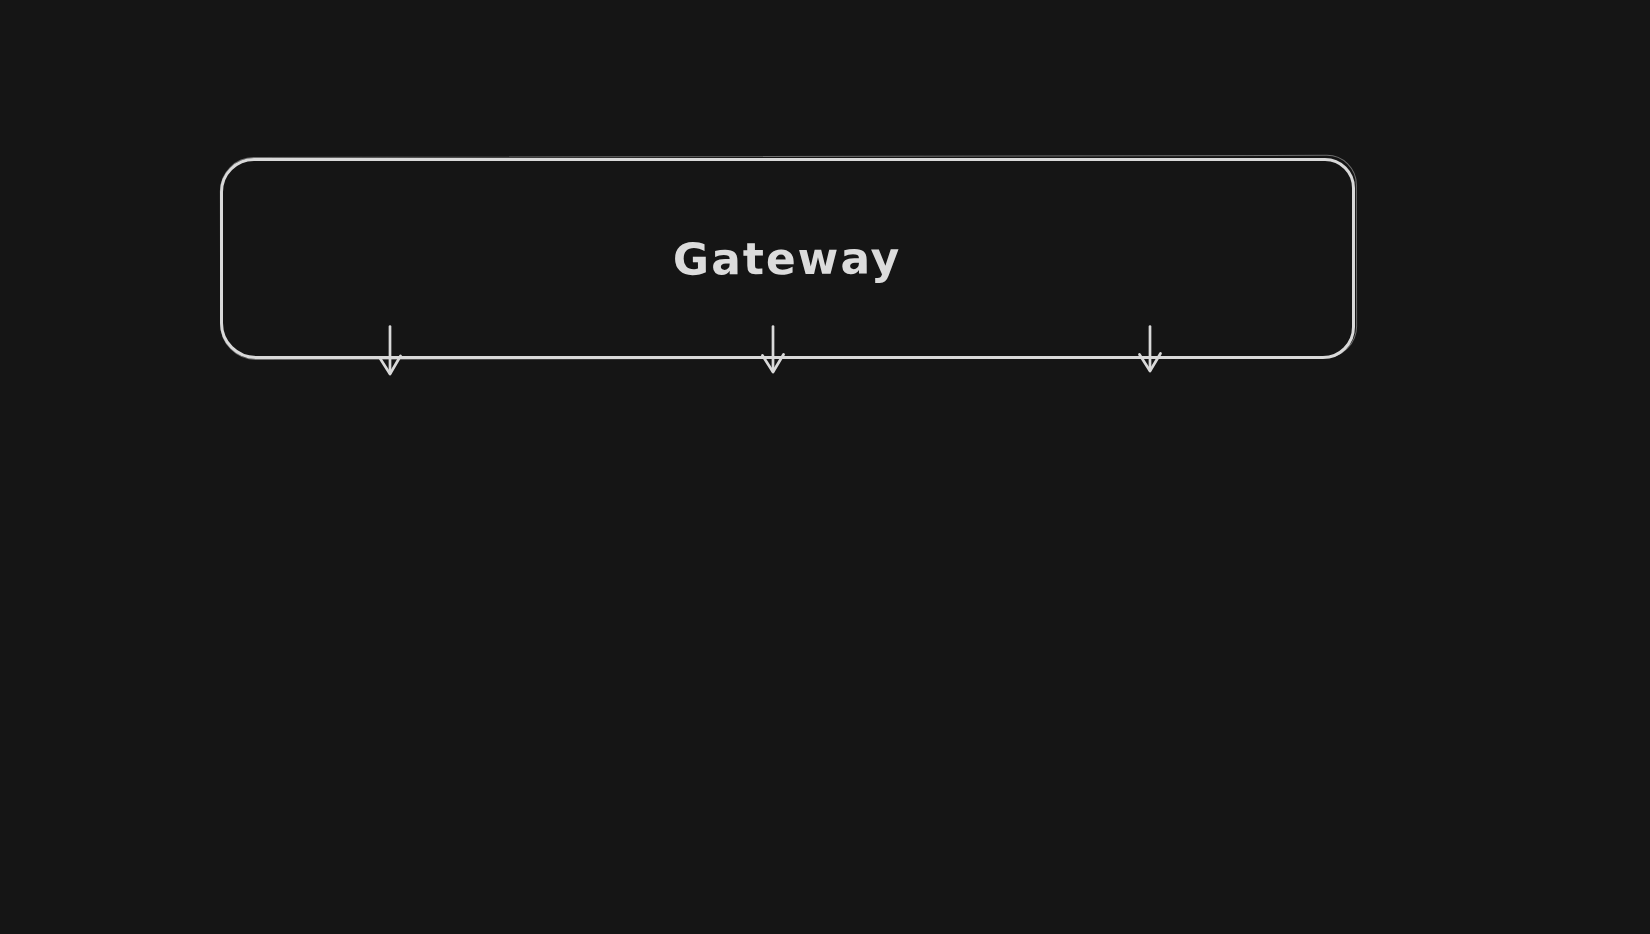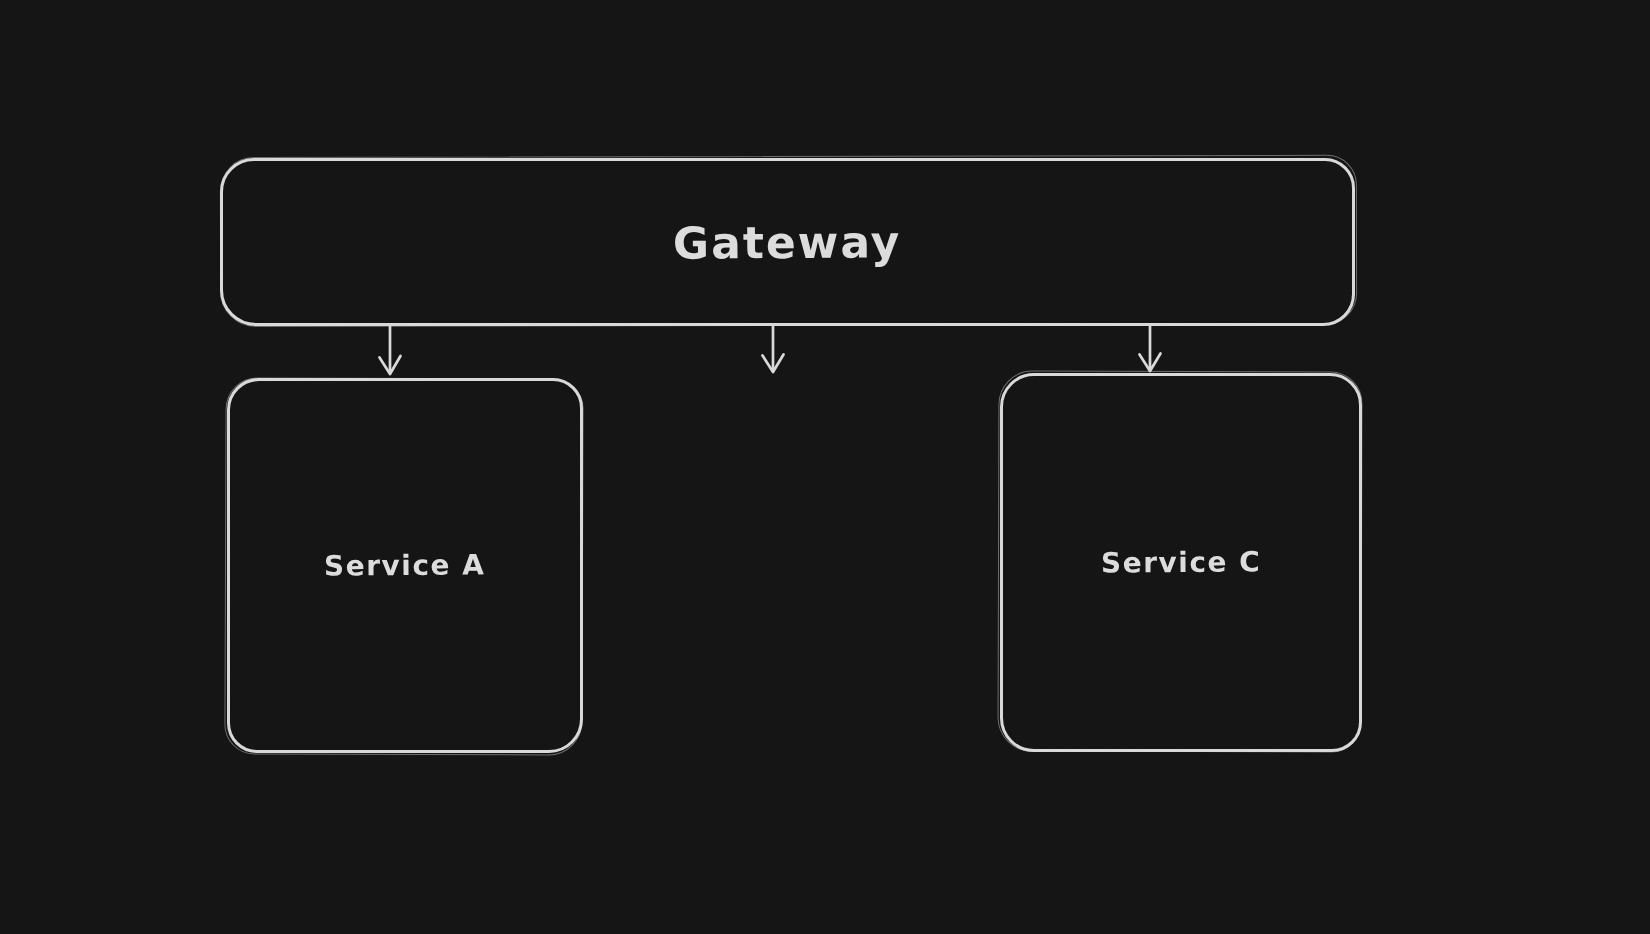"Gateway" .node-gateway { height: 168px -> 201px }
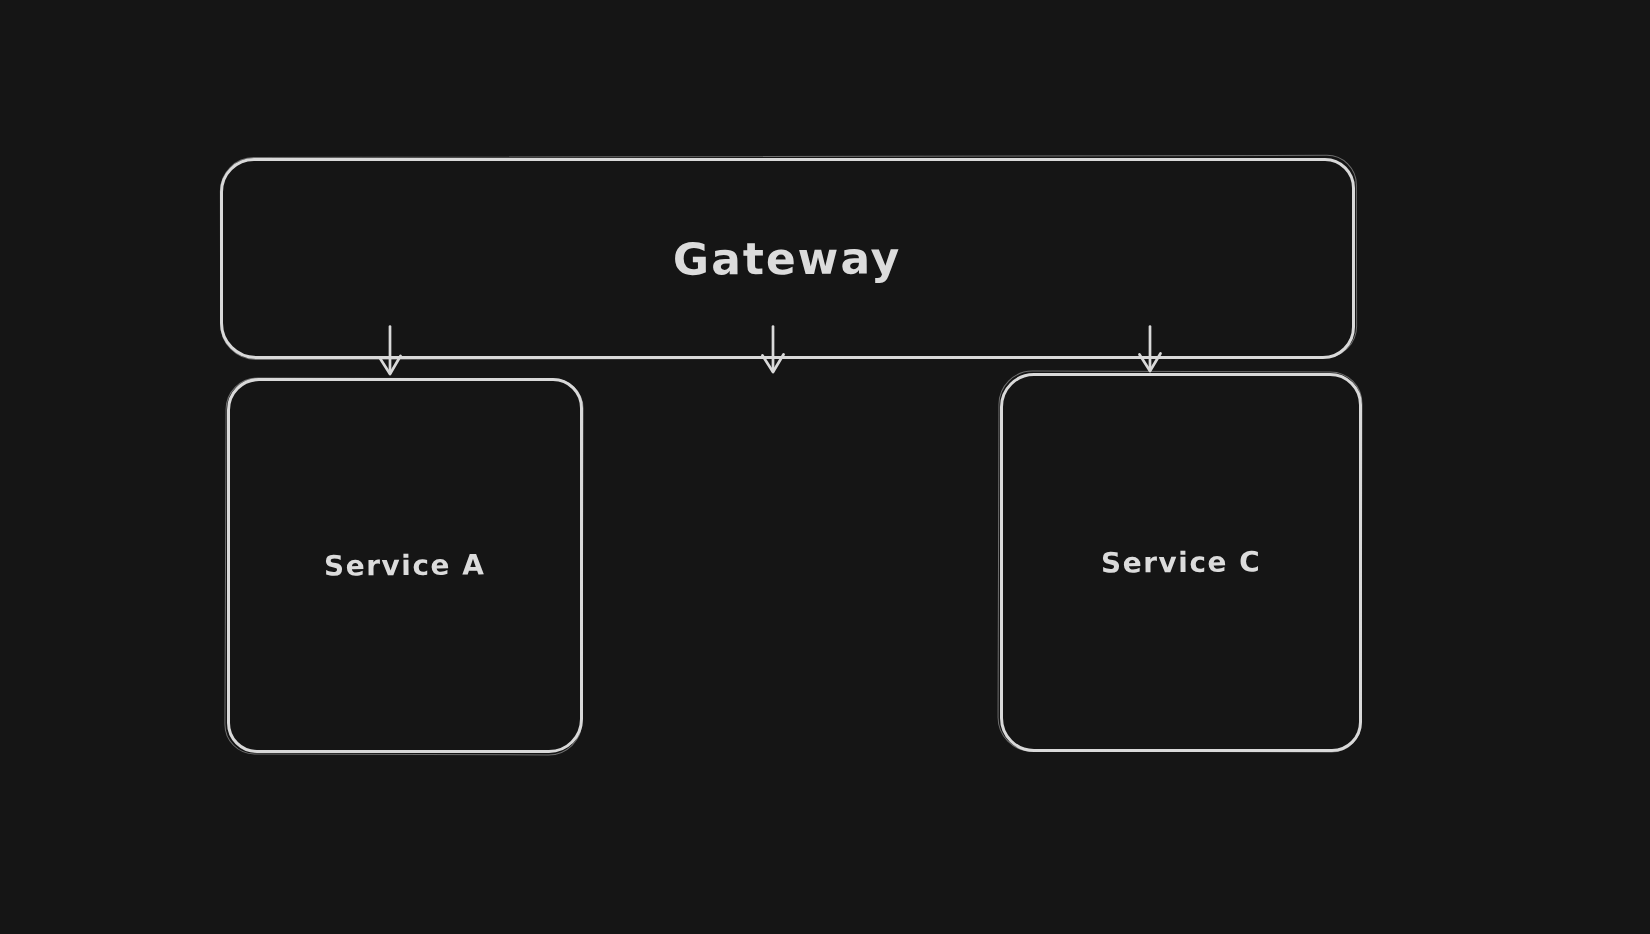"Service A" div.node { html: <div> <span>Service A</span> </div> -> none }
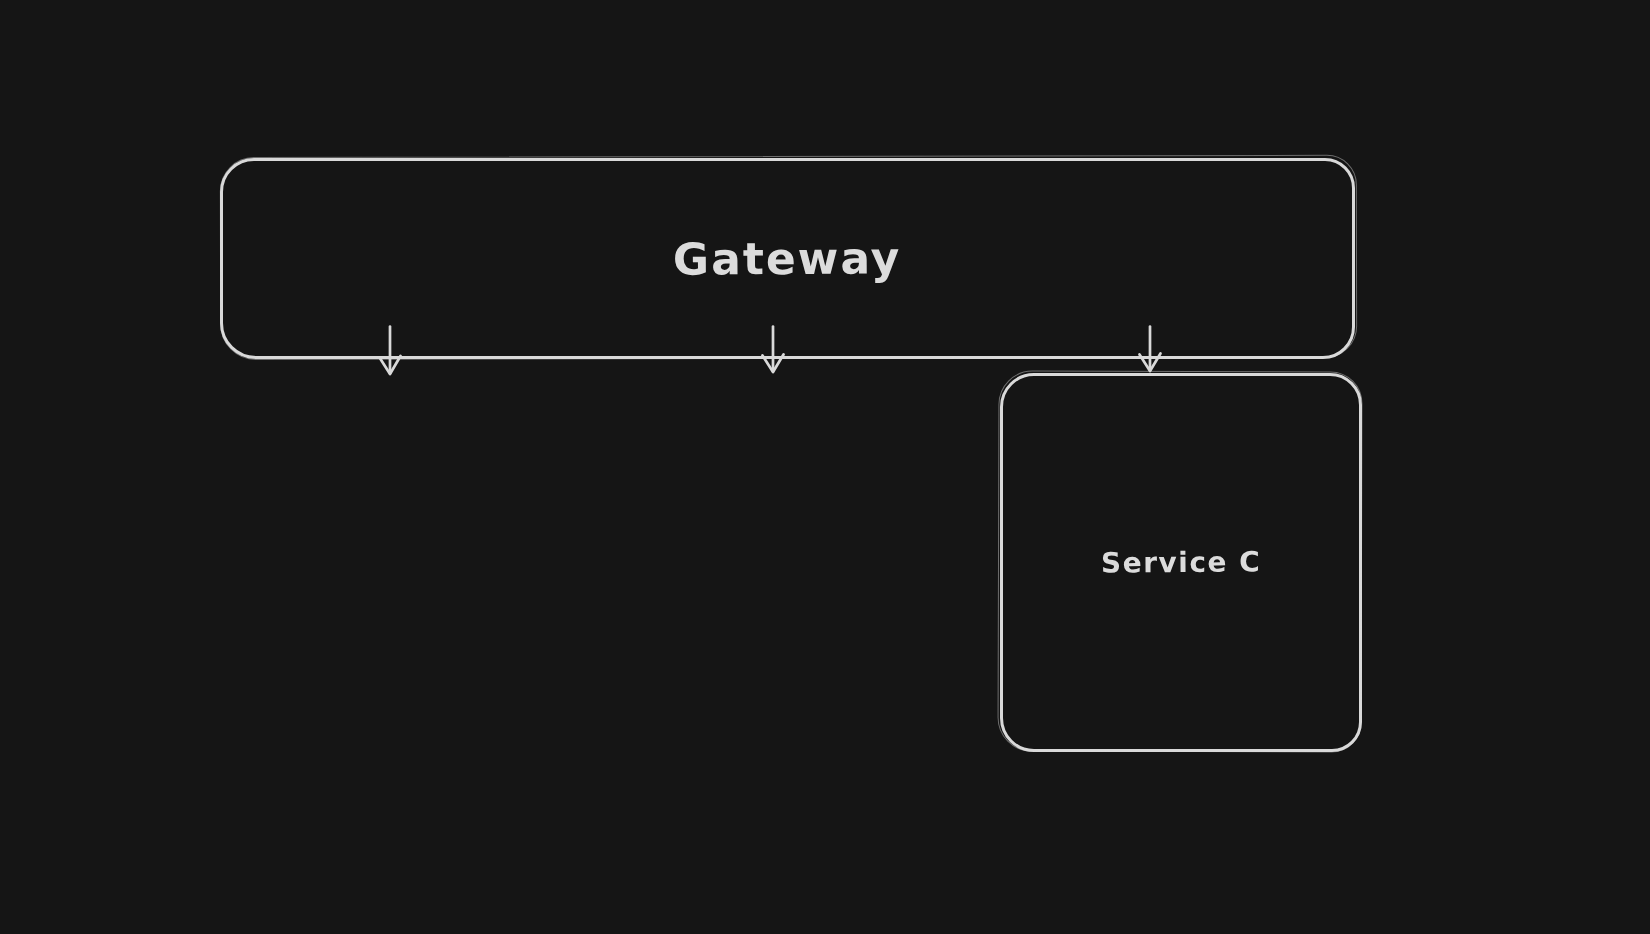"Service C" div.node { html: <div> <span>Service C</span> </div> -> none }
